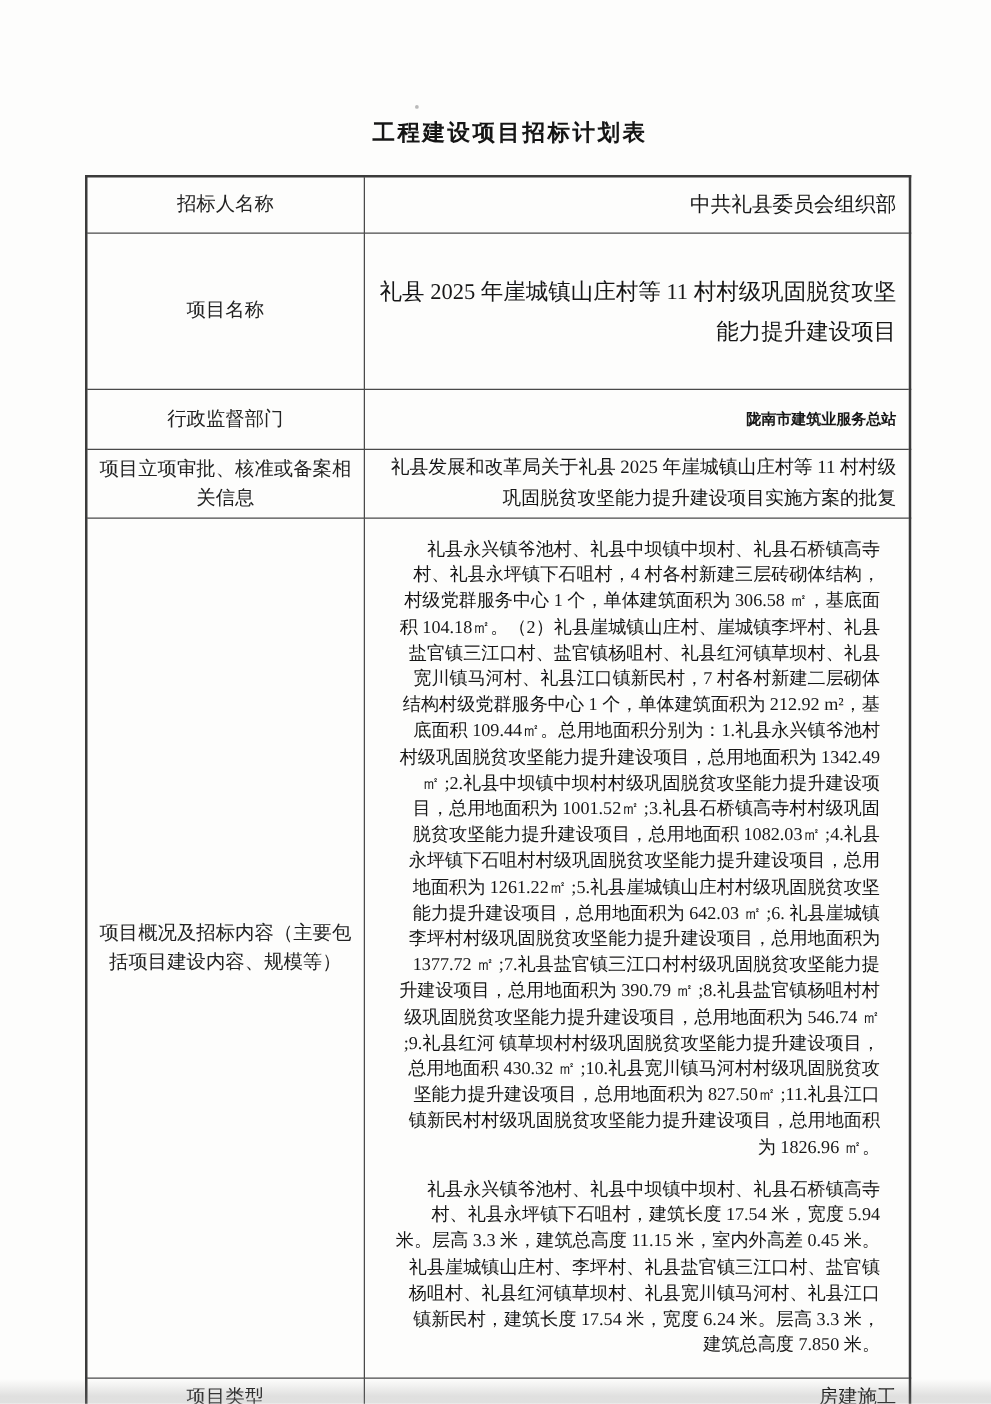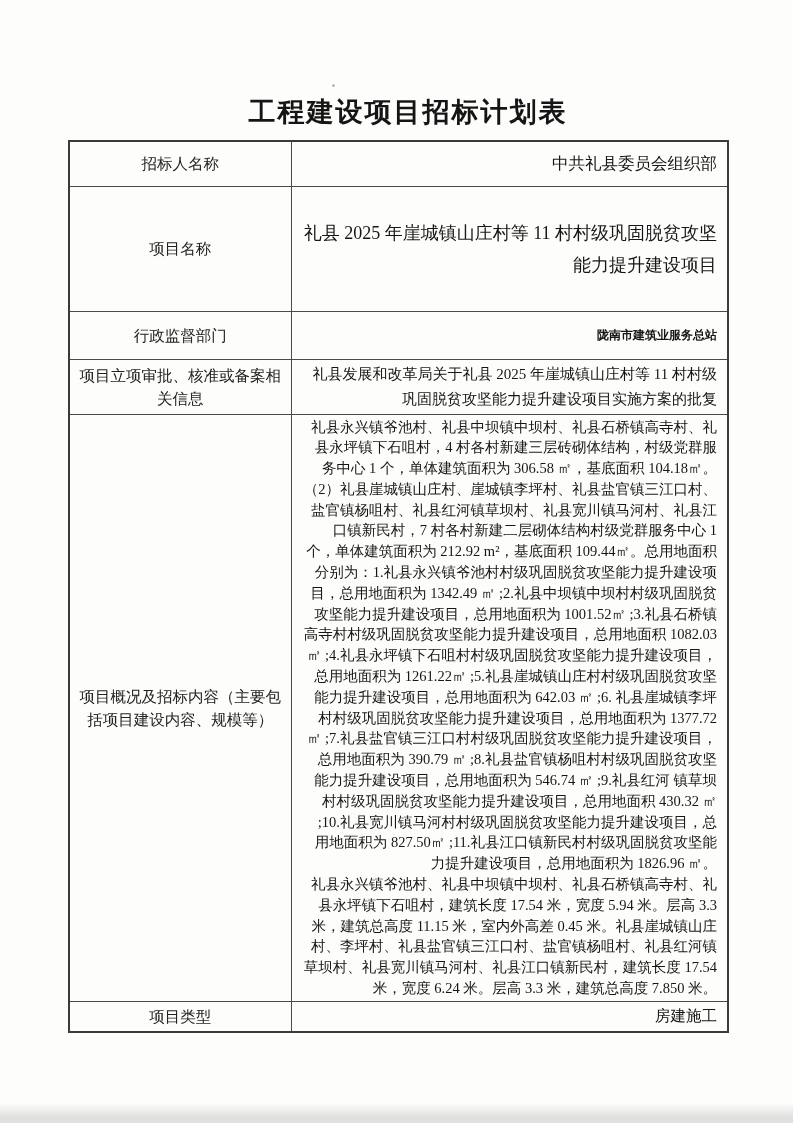"工程建设项目招标计划表" .doc-title { font-size: 27px -> 18px }
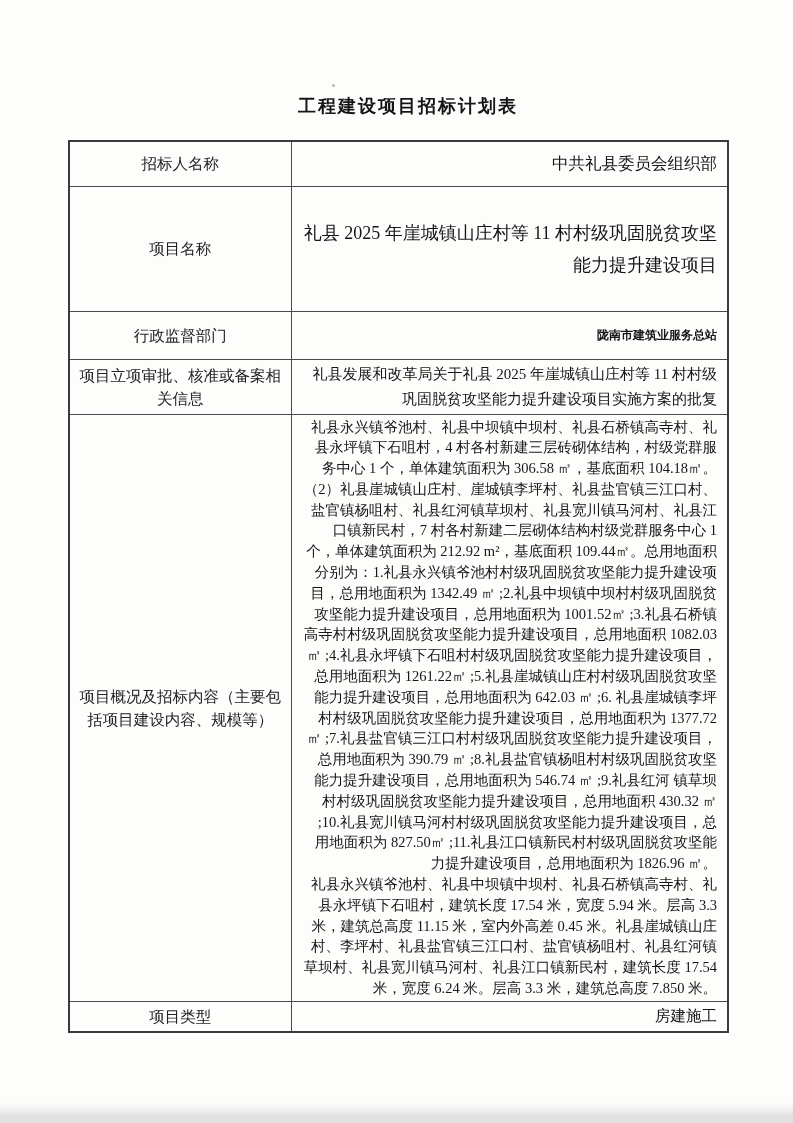"礼县永兴镇爷池村、礼县中坝镇中坝村、礼县石桥镇高寺村、礼县永坪镇下石咀村，4" .v-overview p { margin: 0 -> 13px }
